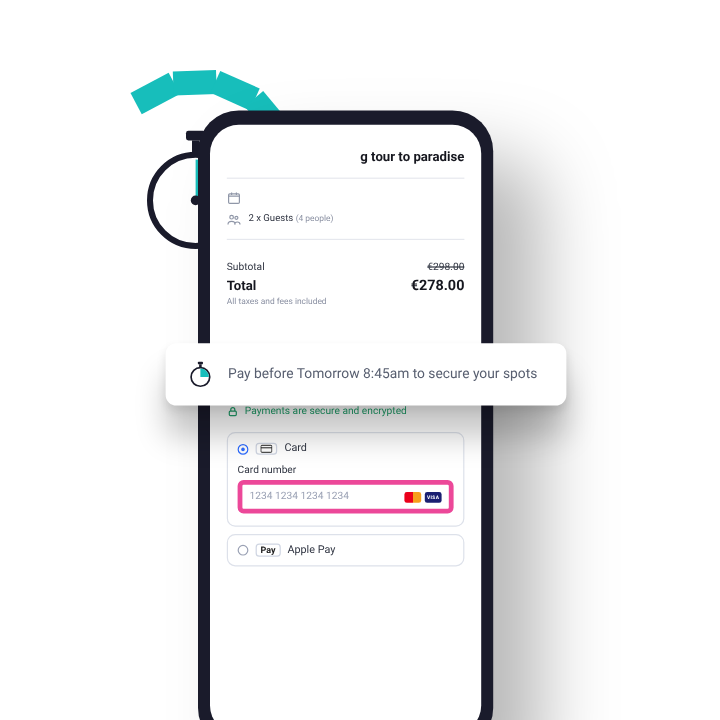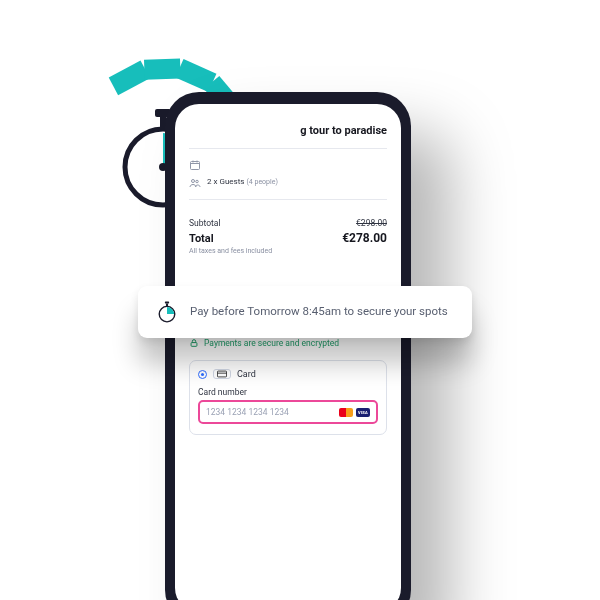"1234 1234 1234 1234" .input { border: 2px solid #ec4899 -> 4px solid #ec4899 }
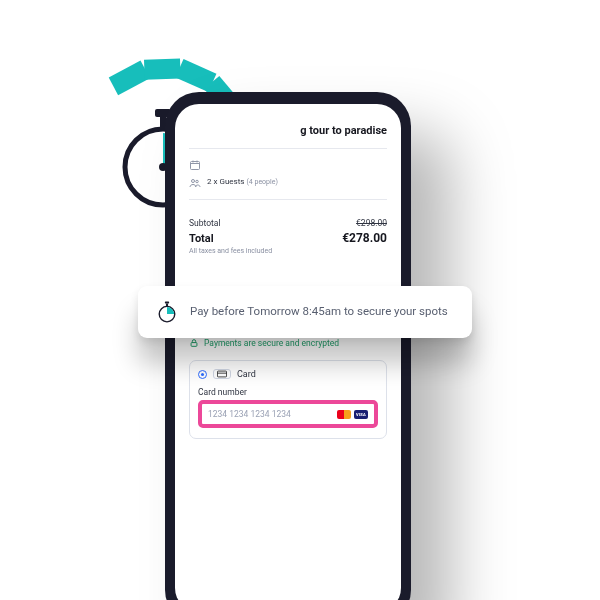"Pay" div.applepay { html: none -> <div> <span></span> <span> <span></span> <span>Pay</span> </span> <span>Apple Pay</span> </div> }
